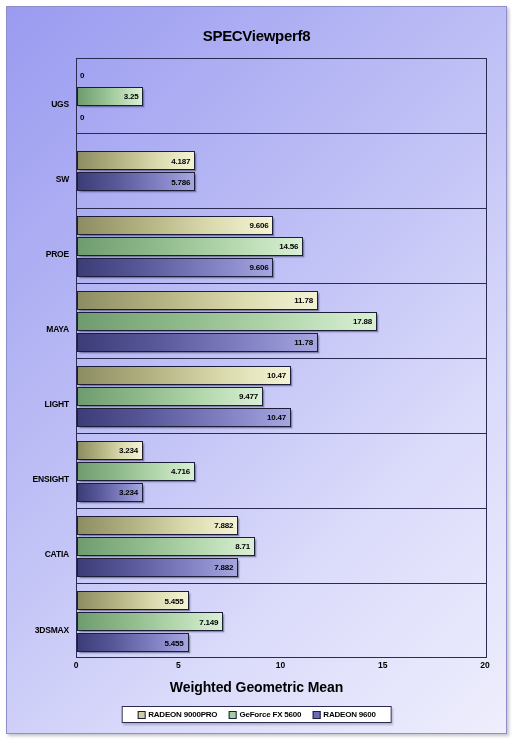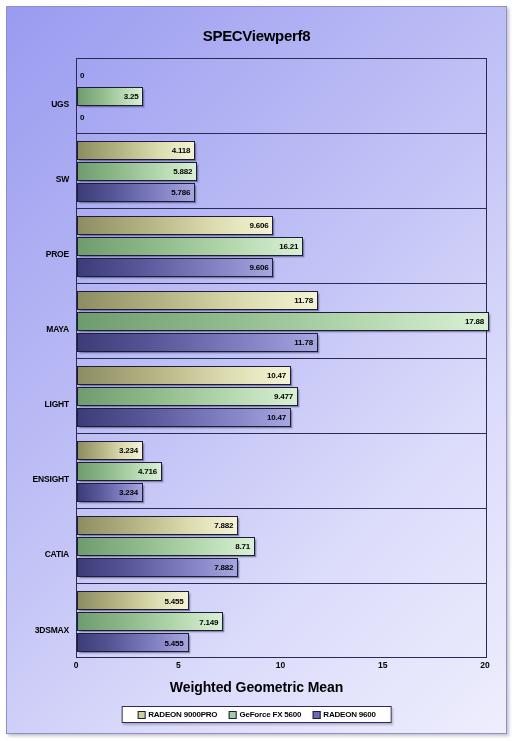"4.118" span.bar-value { text: 4.118 -> 4.187 }
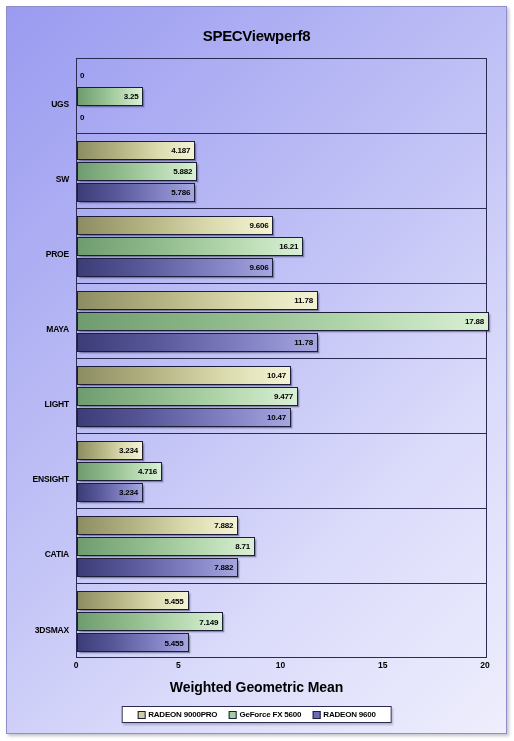"5.882" div.bar-row { html: <div> <div> <span>5.882</span> </div> </div> -> none }
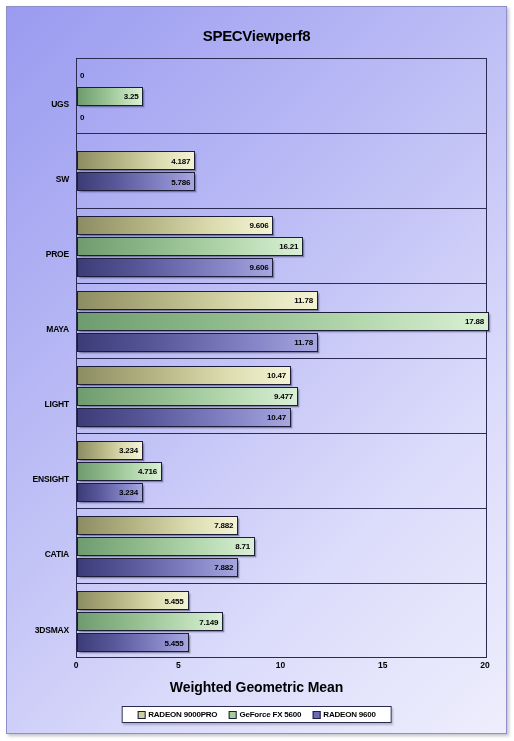"16.21" span.bar-value { text: 16.21 -> 14.56 }
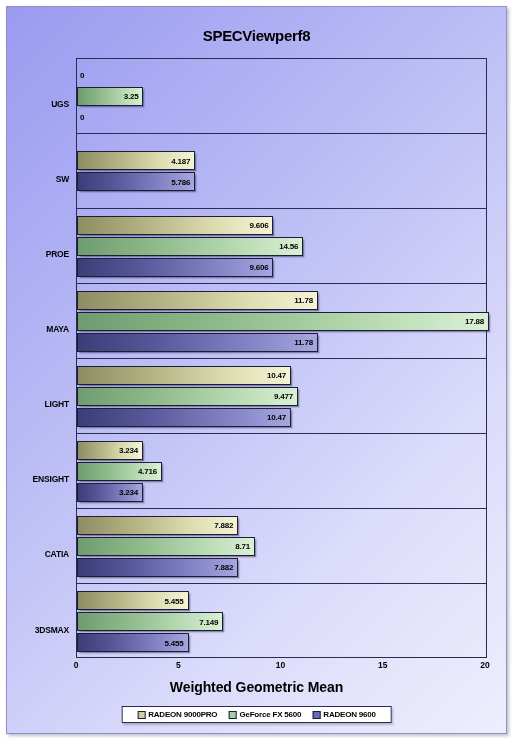"17.88" div.bar { width: 412px -> 300px }
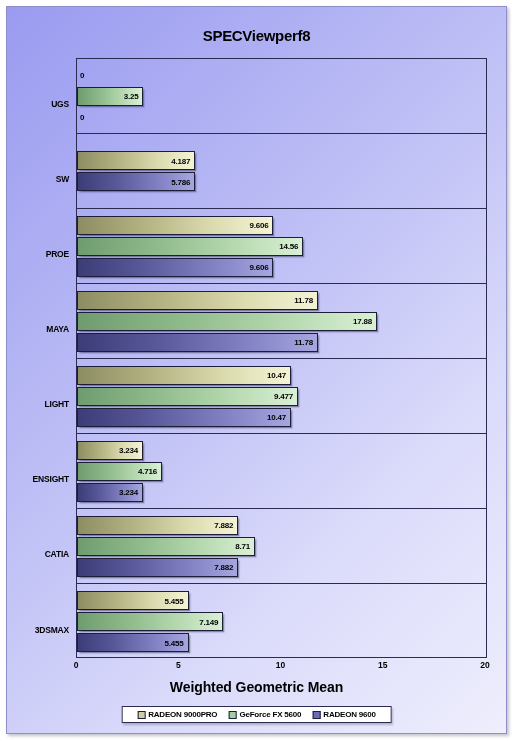"9.477" div.bar { width: 221px -> 186px }
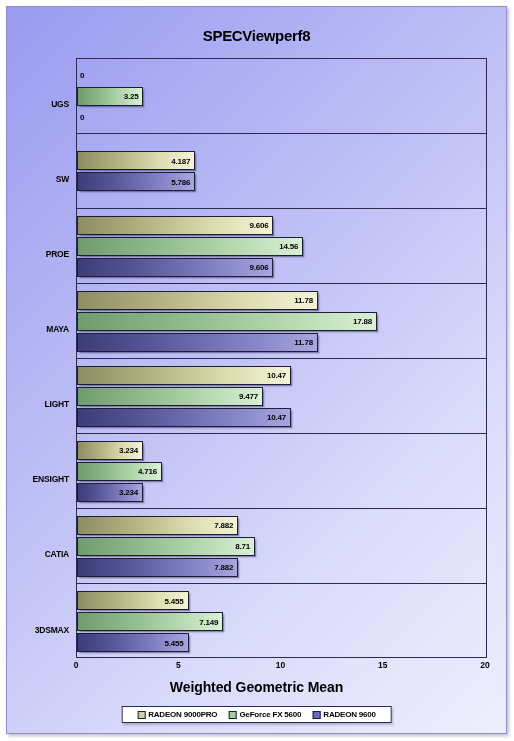"4.716" div.bar { width: 85px -> 118px }
